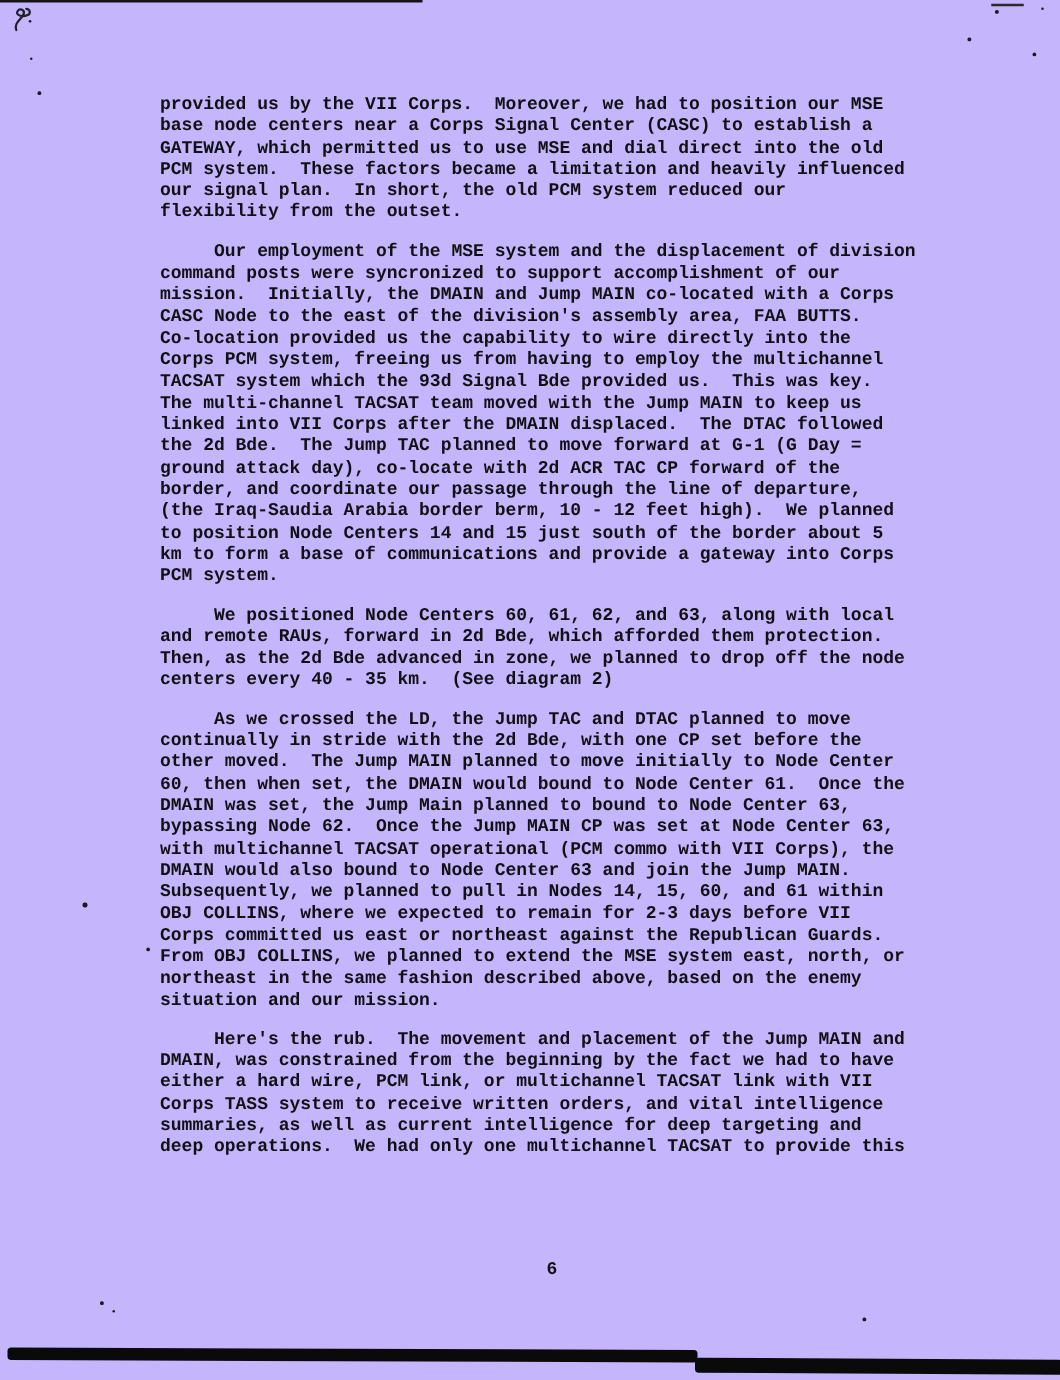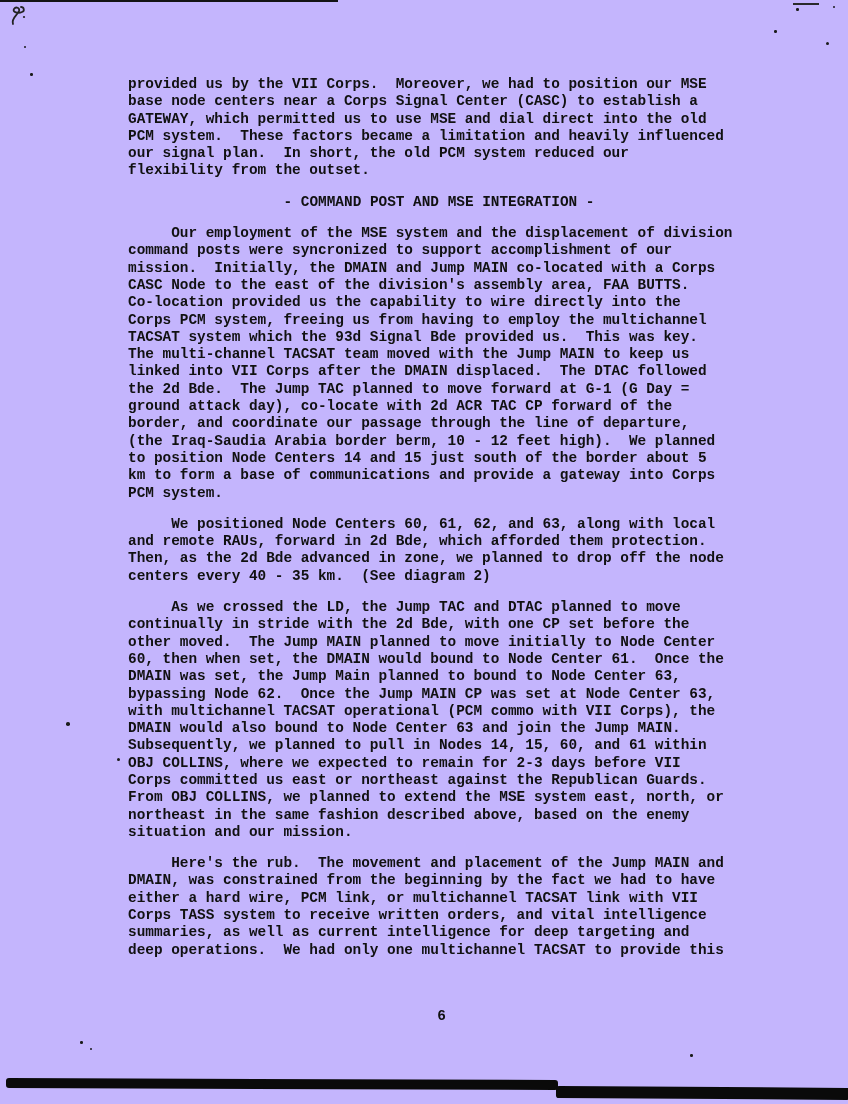"- COMMAND POST AND MSE" div.heading { html: <div>- COMMAND POST AND MSE INTEGRATION -</div> -> none }
